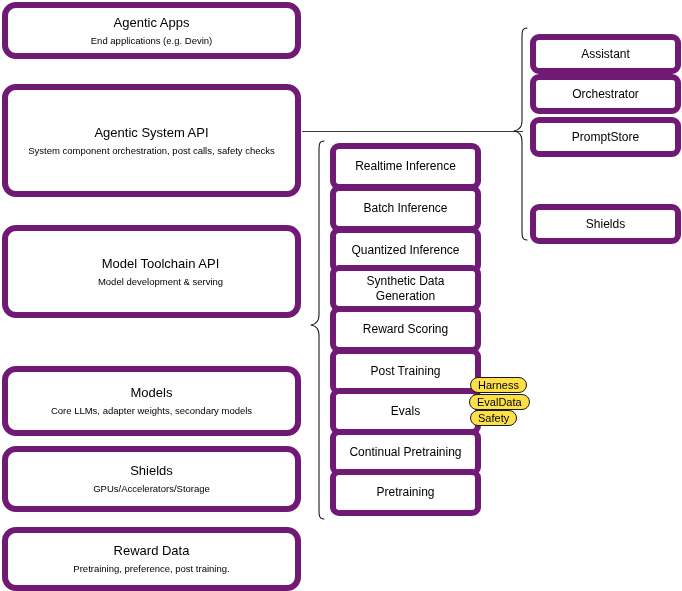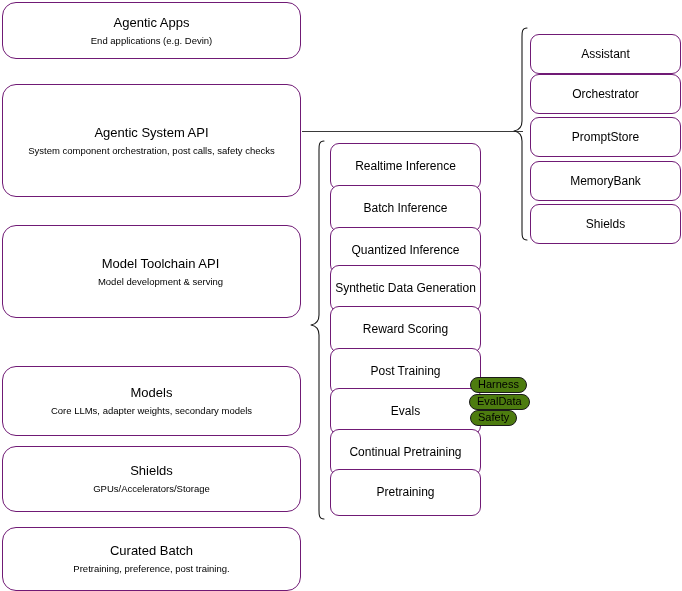"Agentic Apps" .box { border: 1px solid #701a75 -> 6px solid #701a75 }
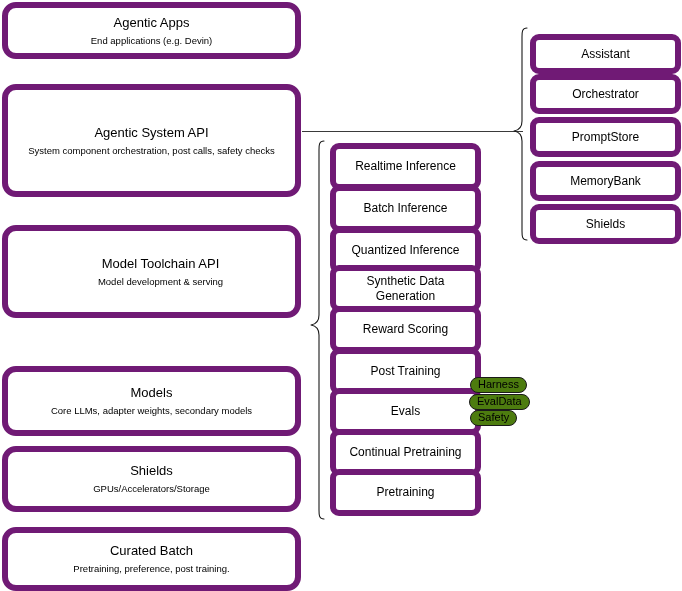"MemoryBank" div.box { html: <div> <span>MemoryBank</span> </div> -> none }
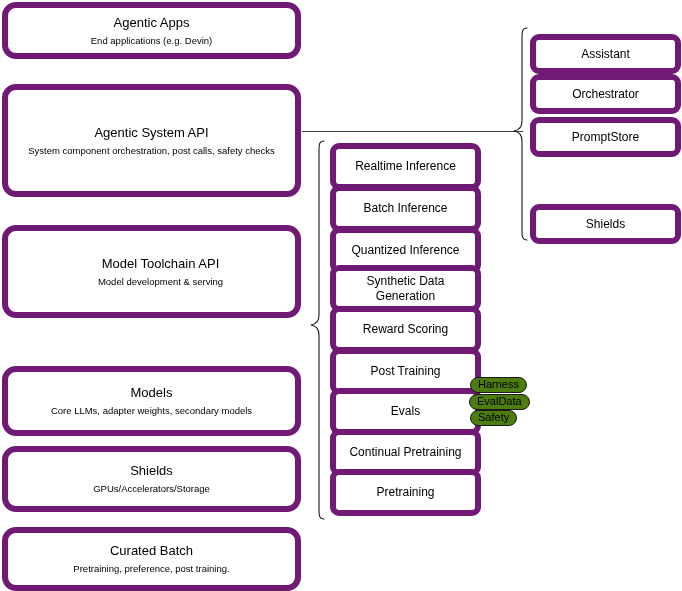"Harness" .pill { align-items: none -> center; background: #4d7c0f -> #fde047 }
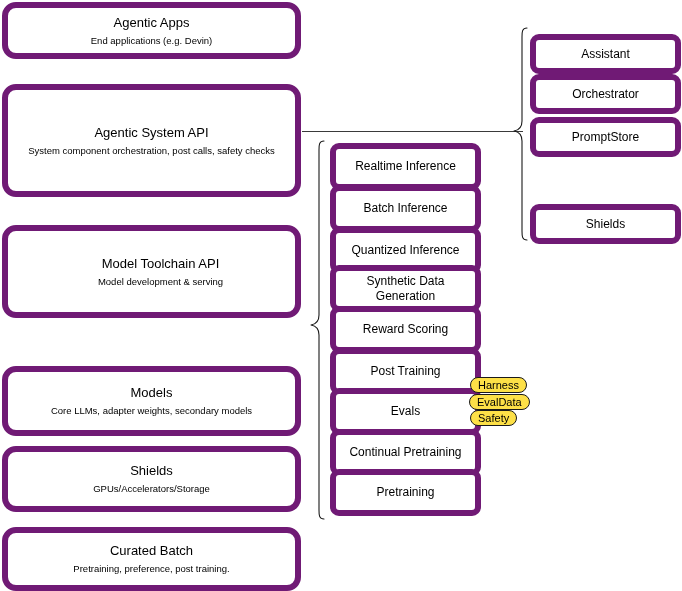"Curated Batch" div.layer-title { text: Curated Batch -> Reward Data }
